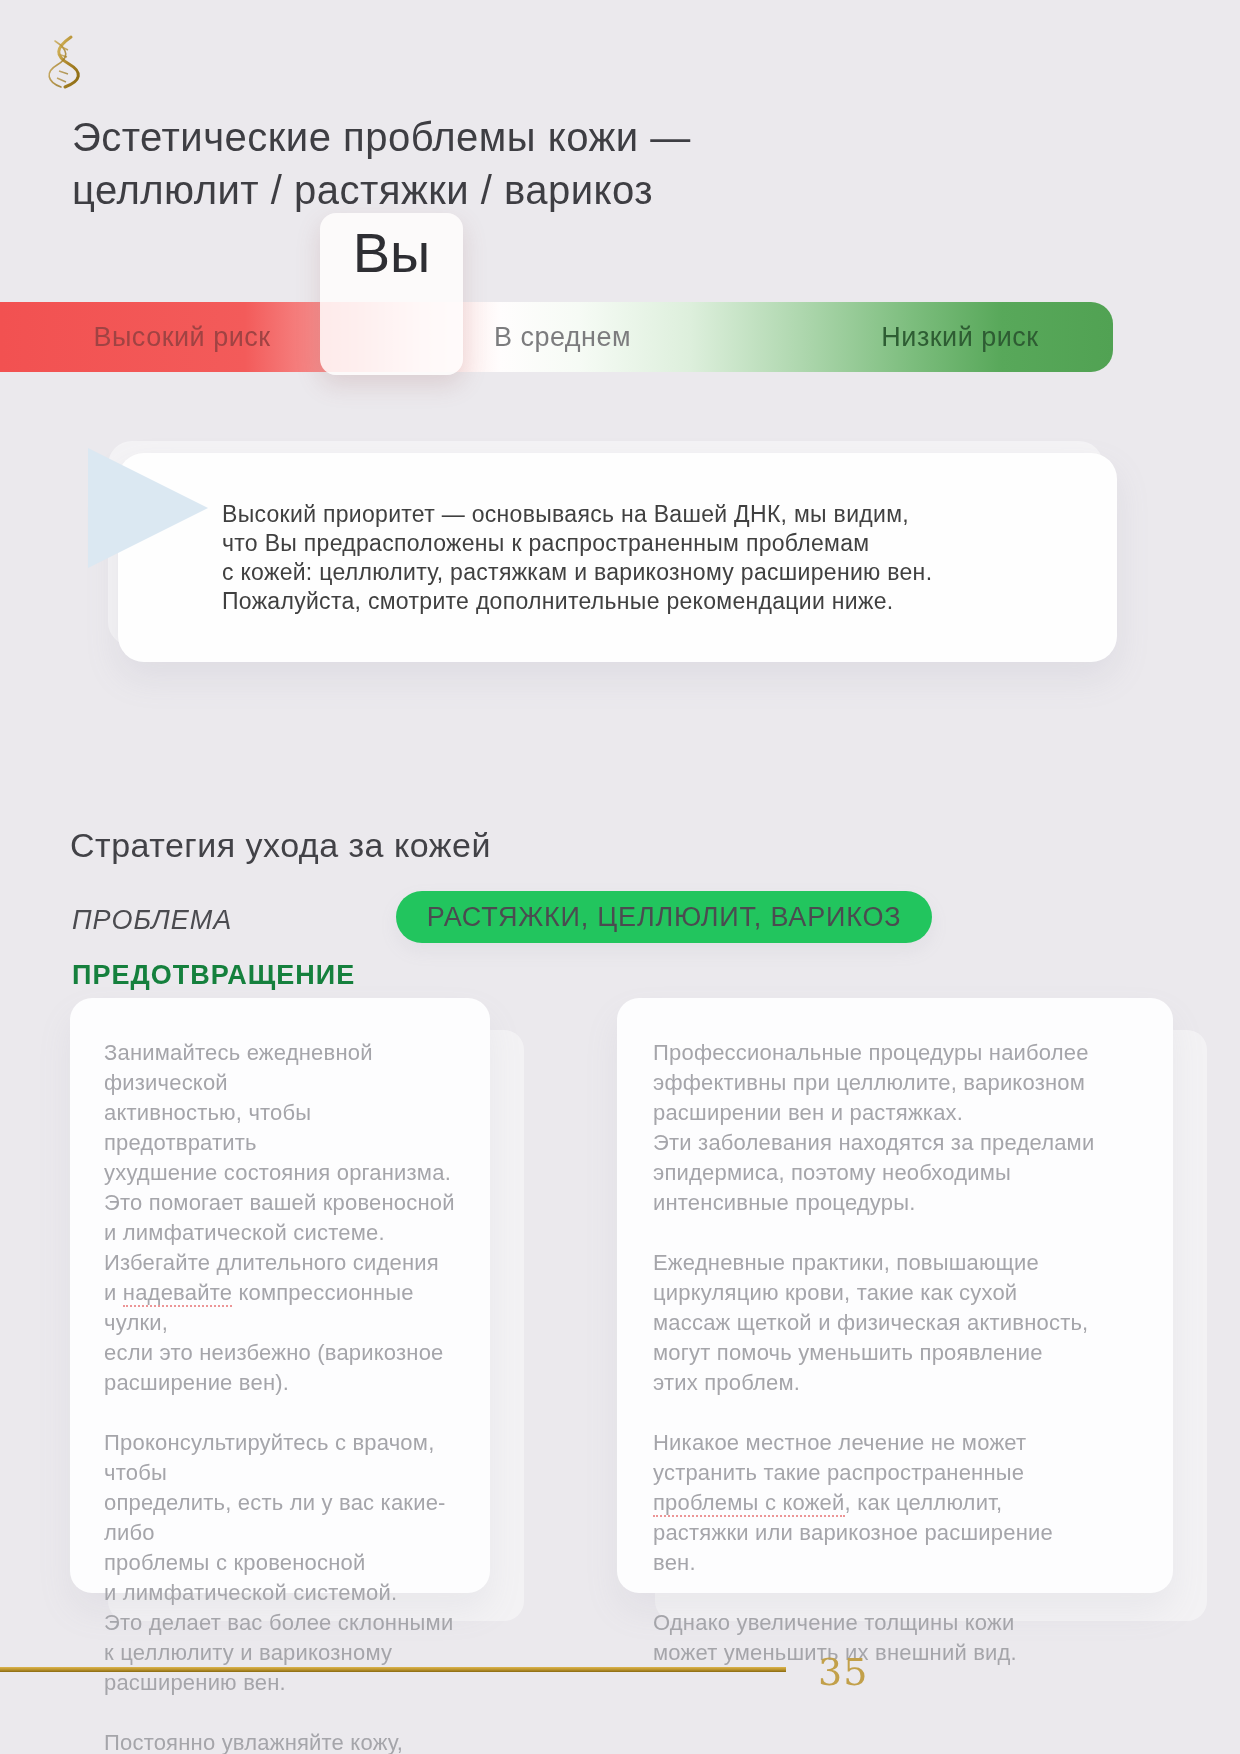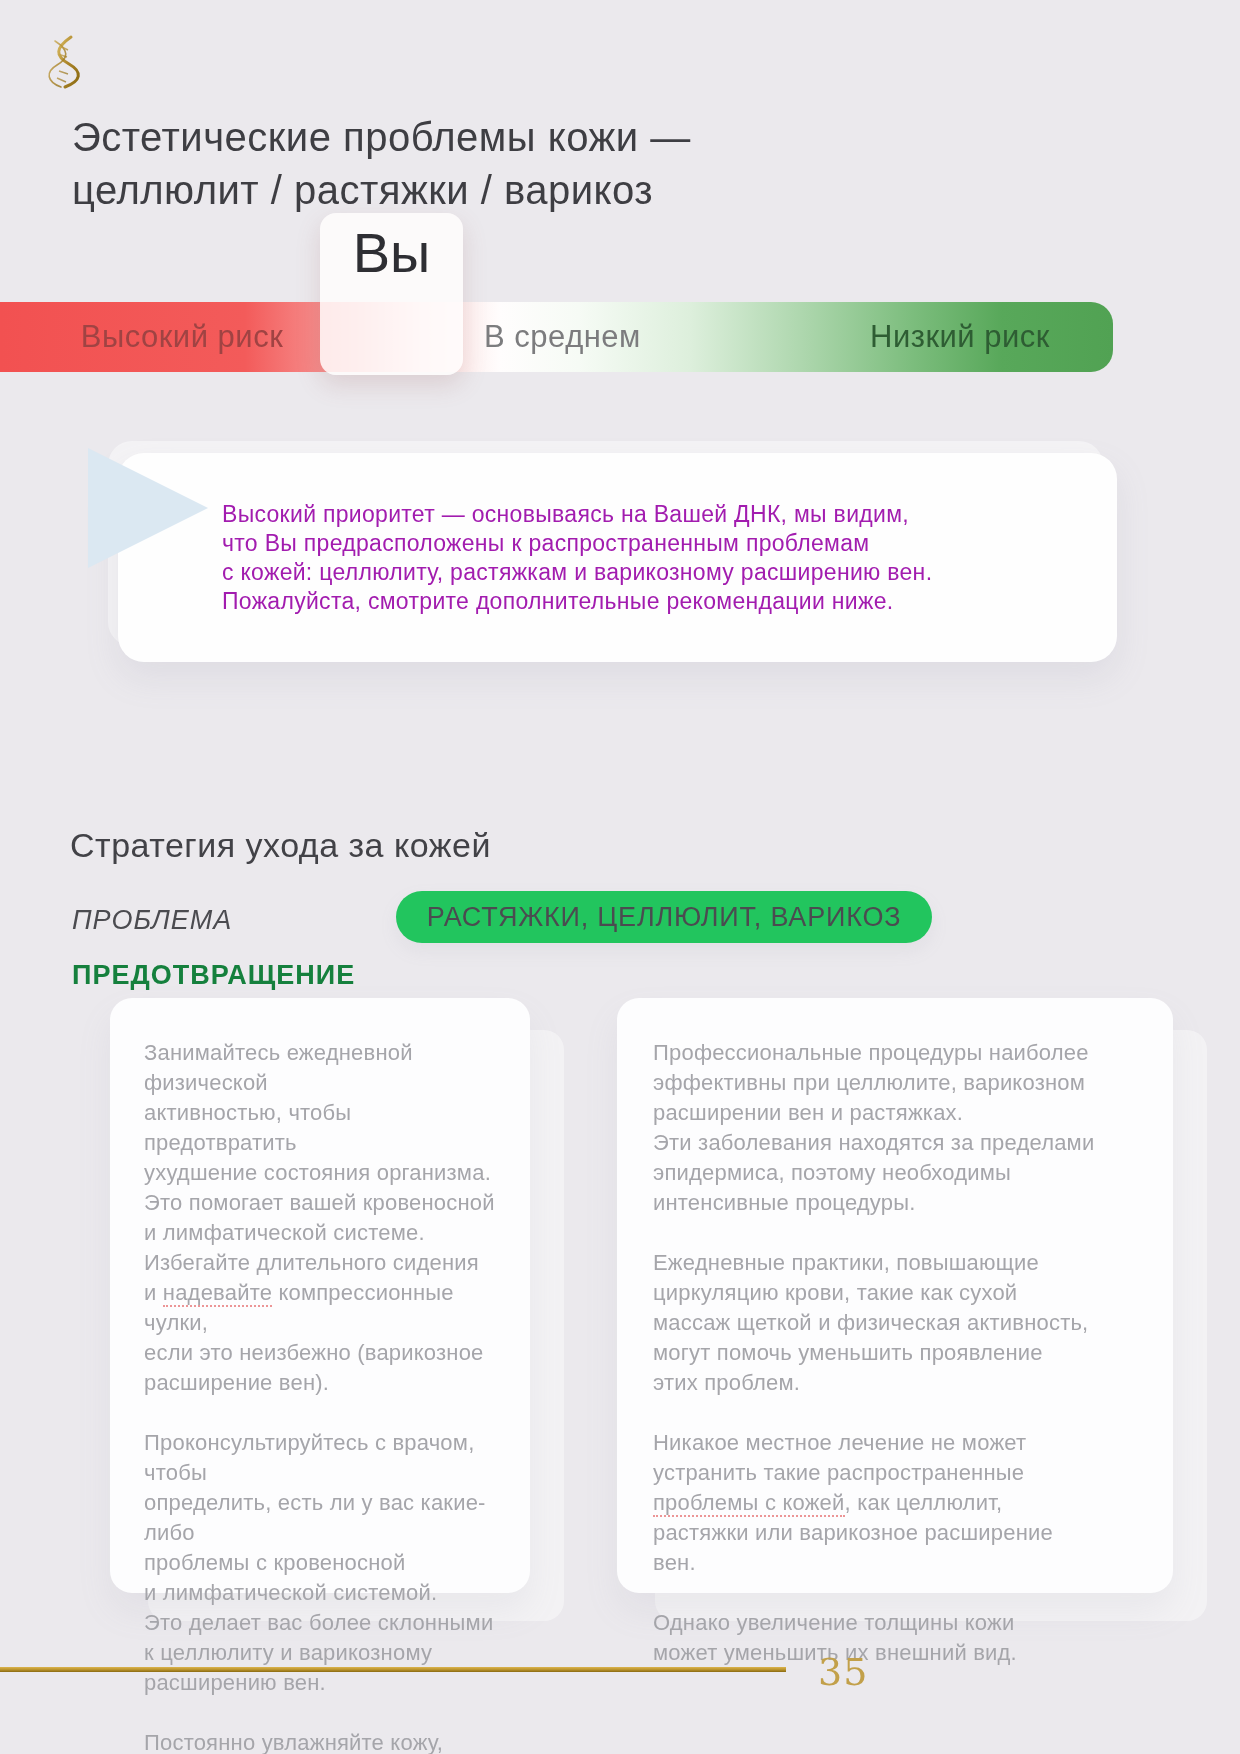"Высокий риск" .risk-label { font-size: 31px -> 27px }
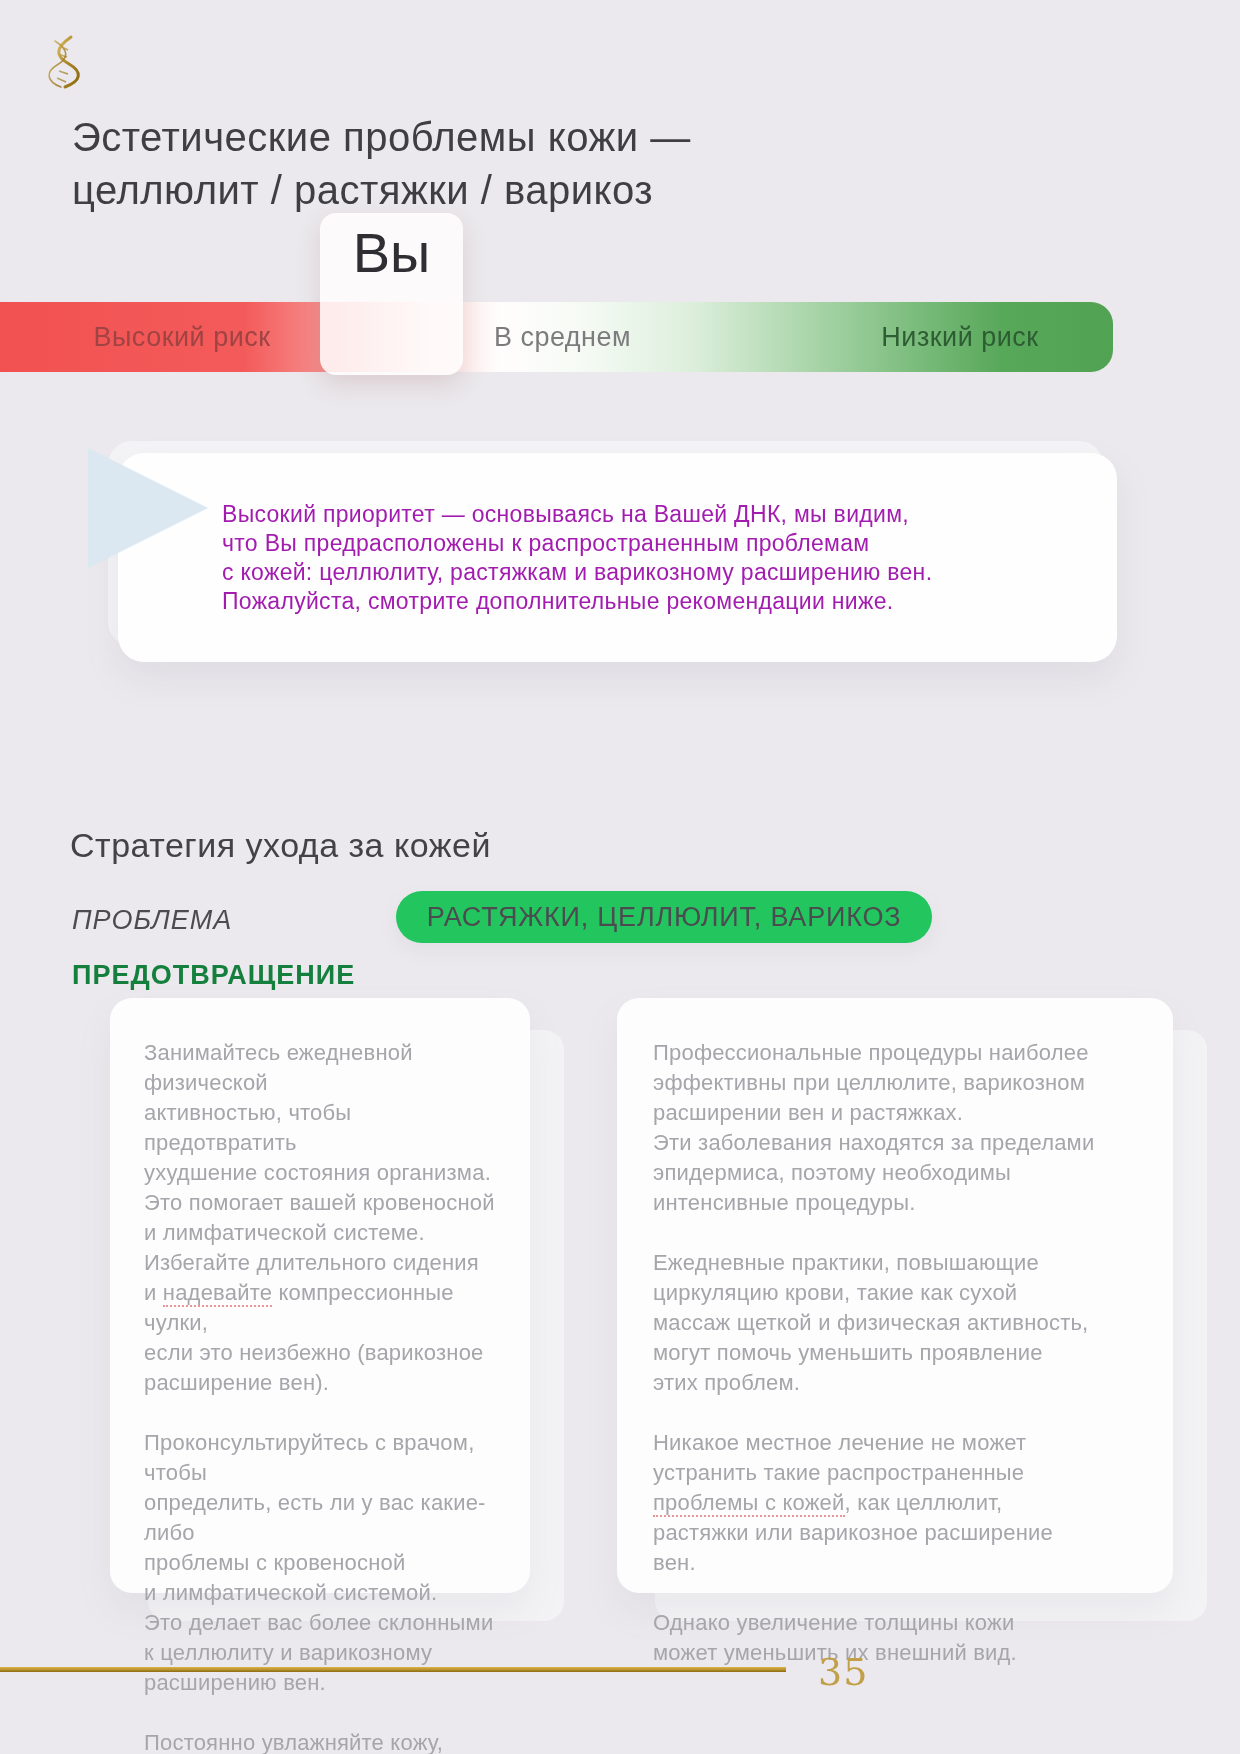"Высокий приоритет — основываясь на" .callout-text { color: #a21caf -> #404040 }
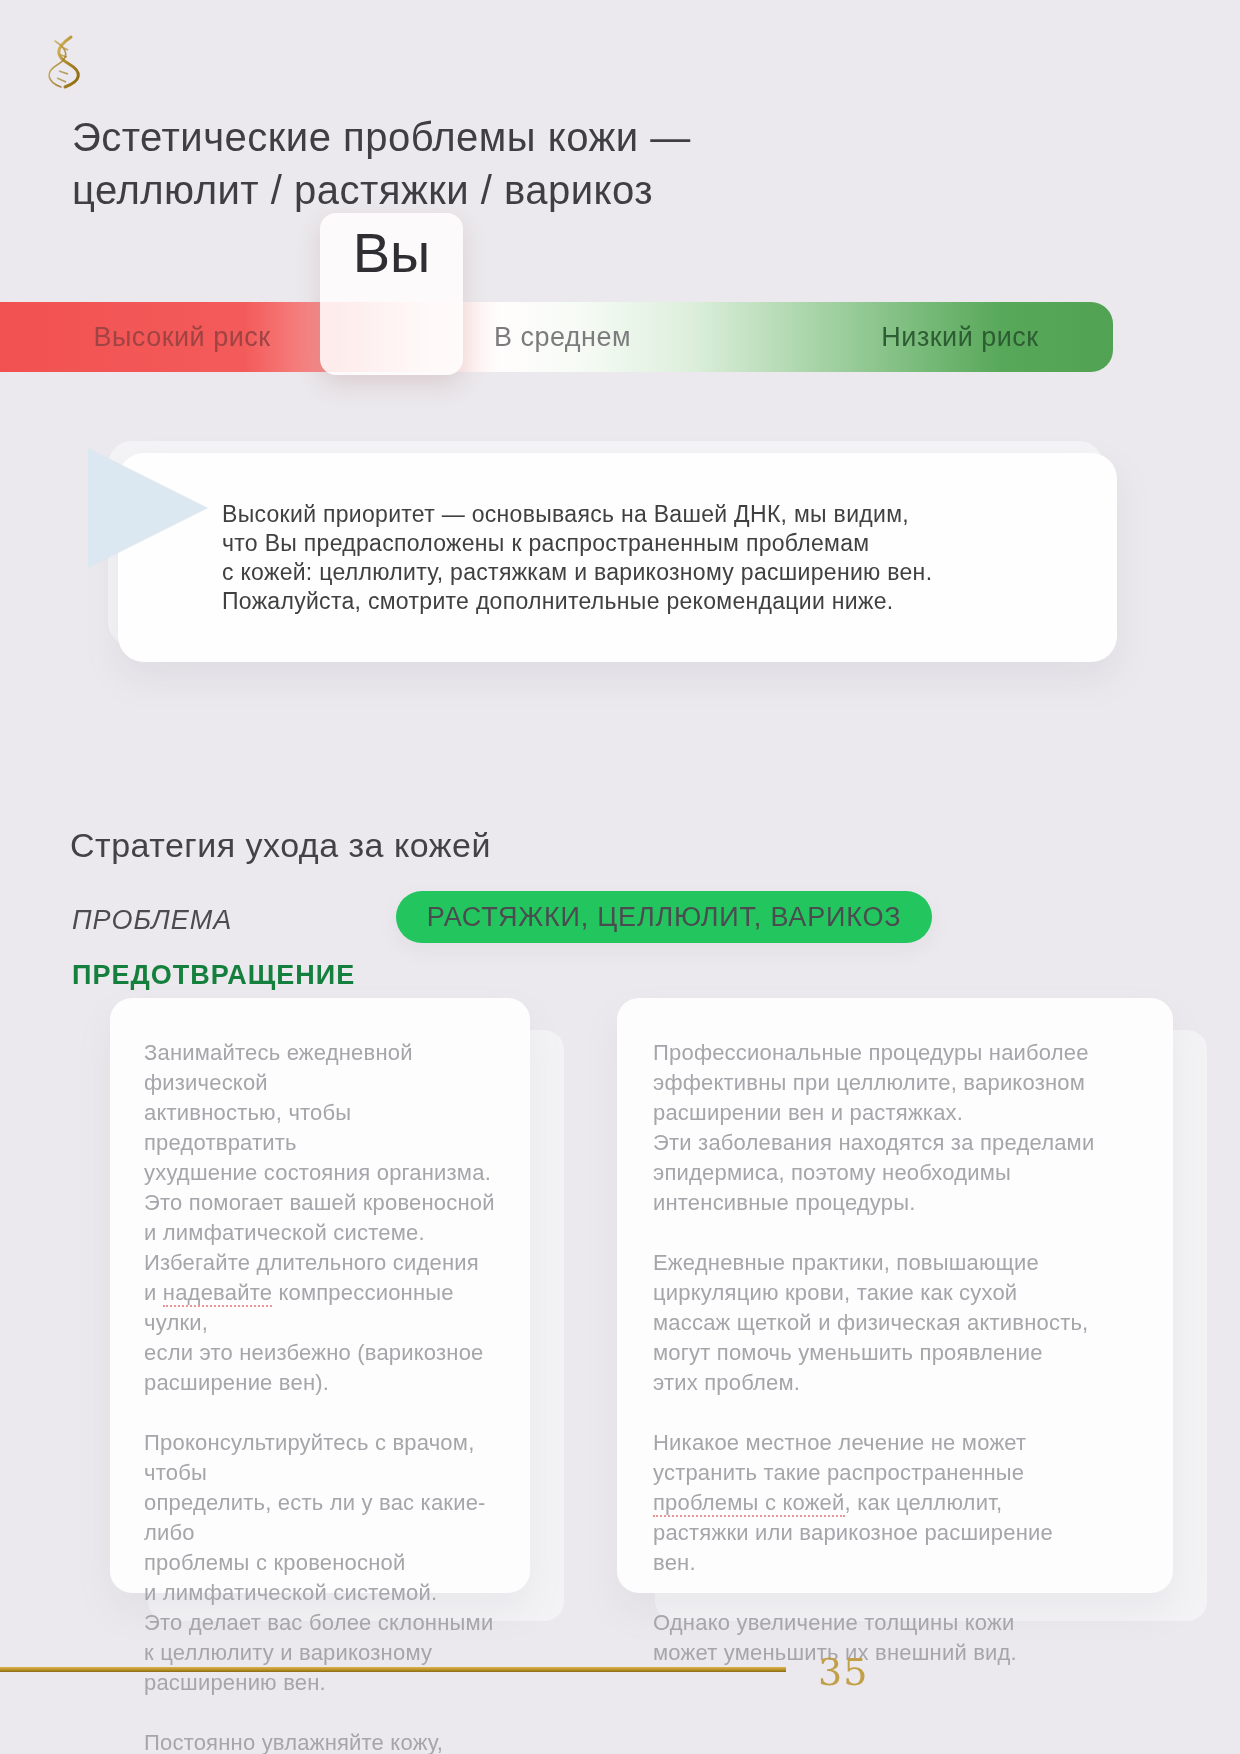"Занимайтесь ежедневной физической" .card.prevention { margin-left: 40px -> none }
